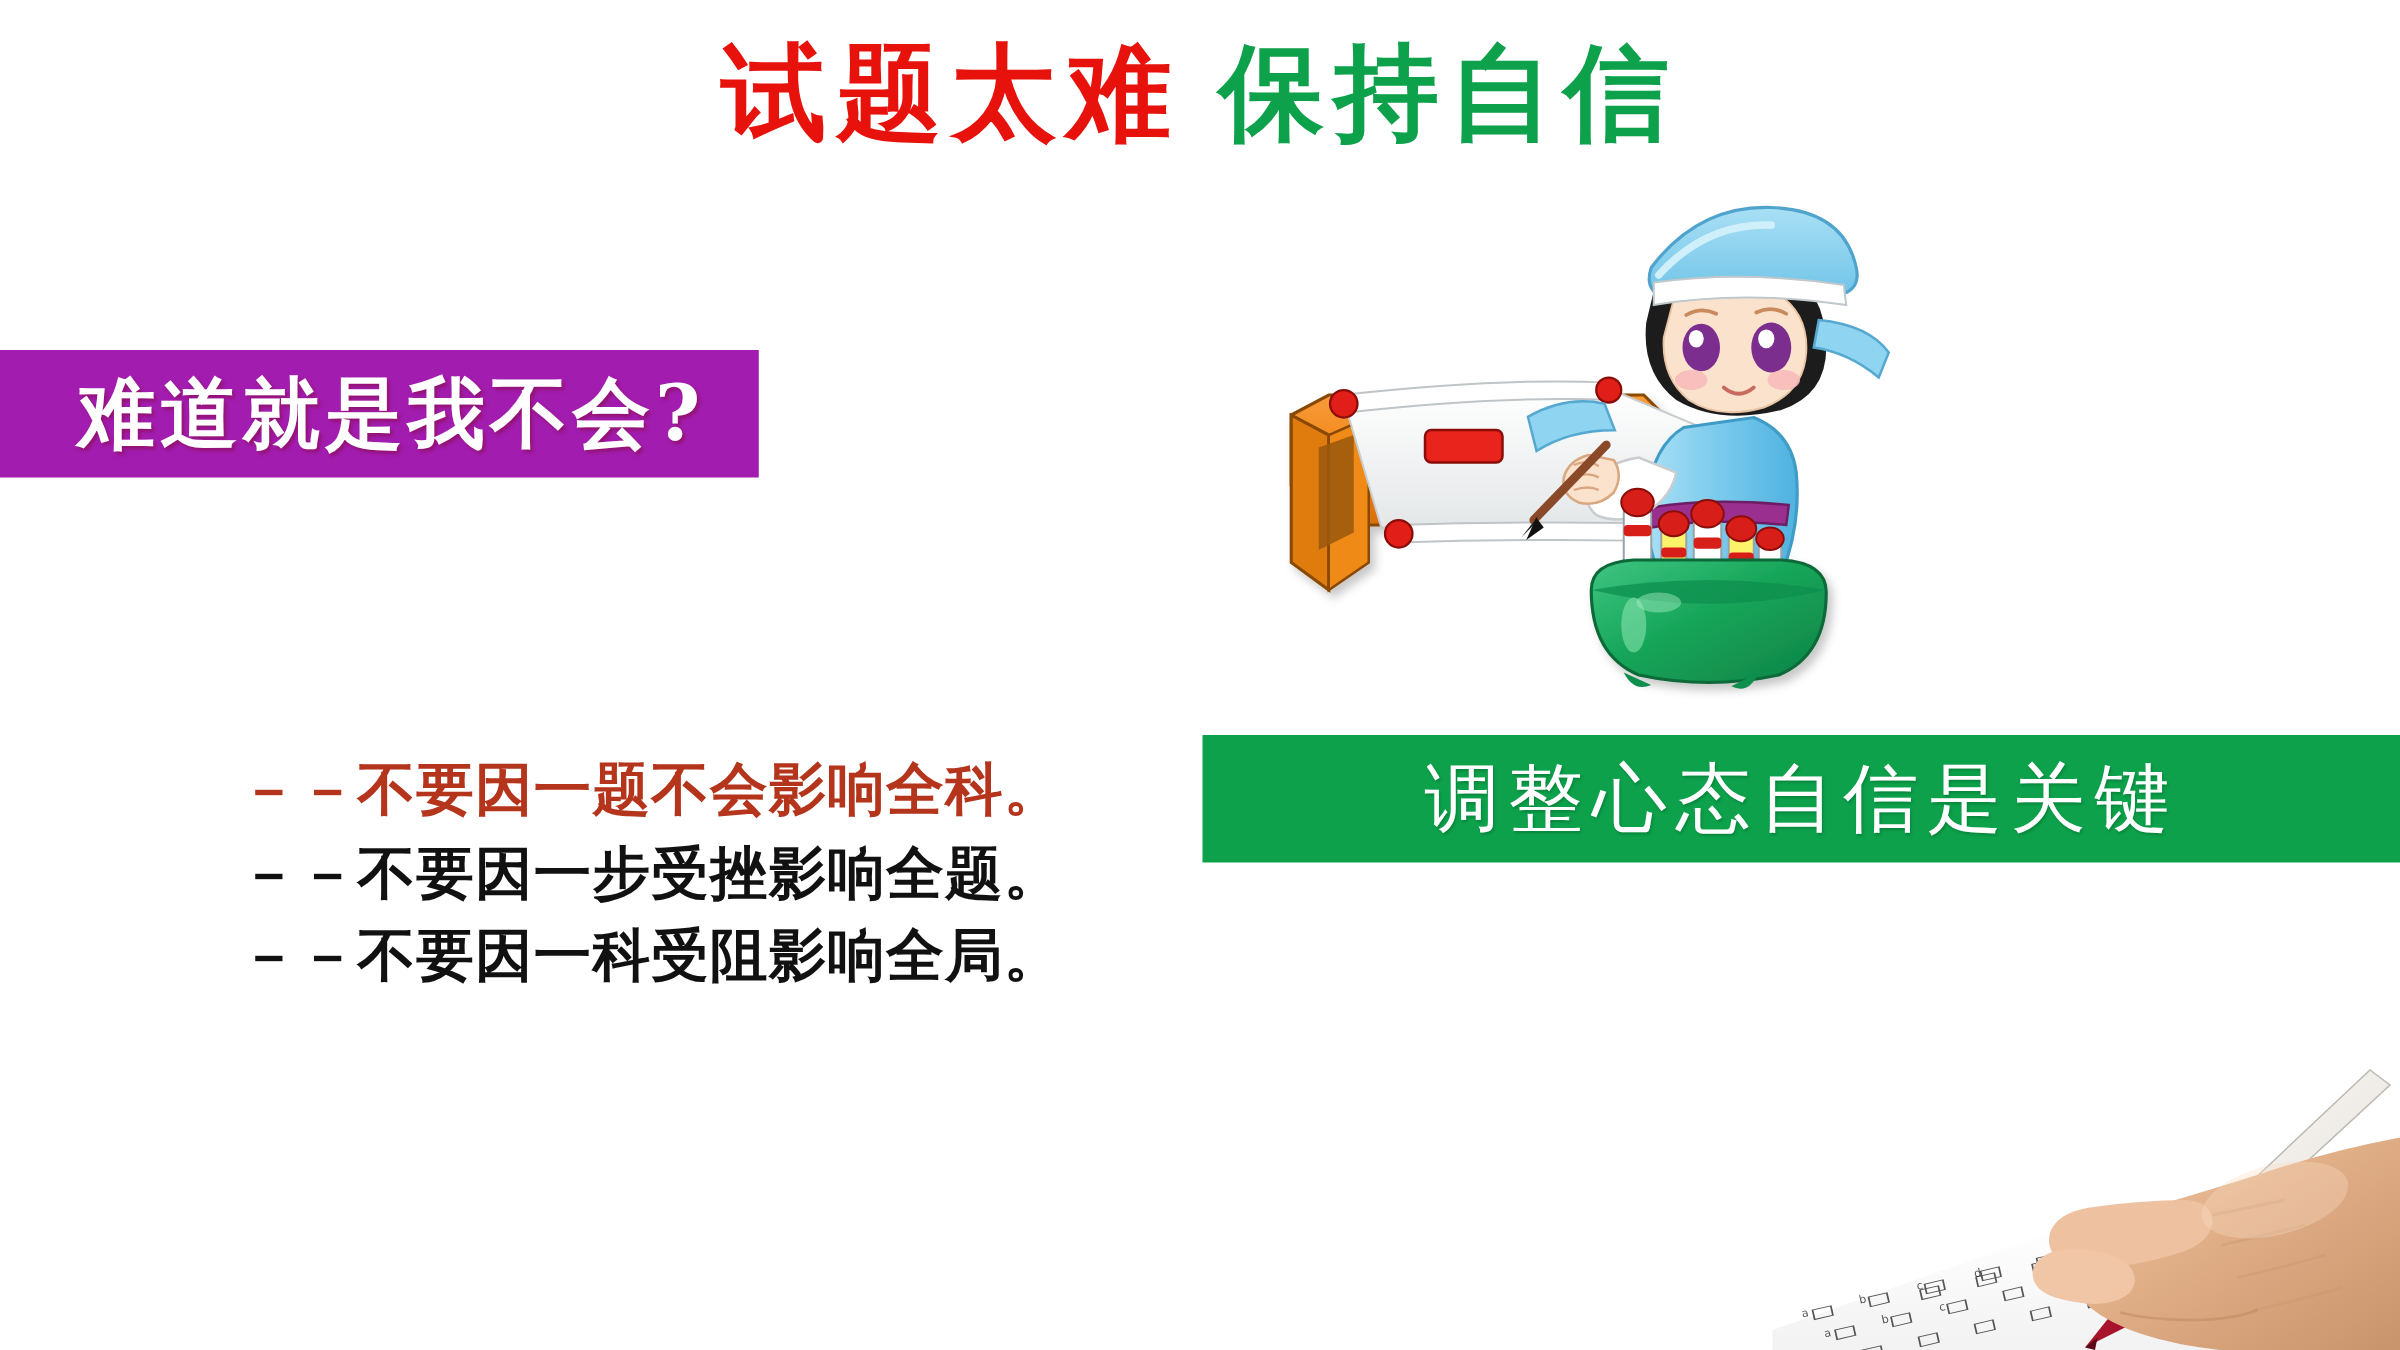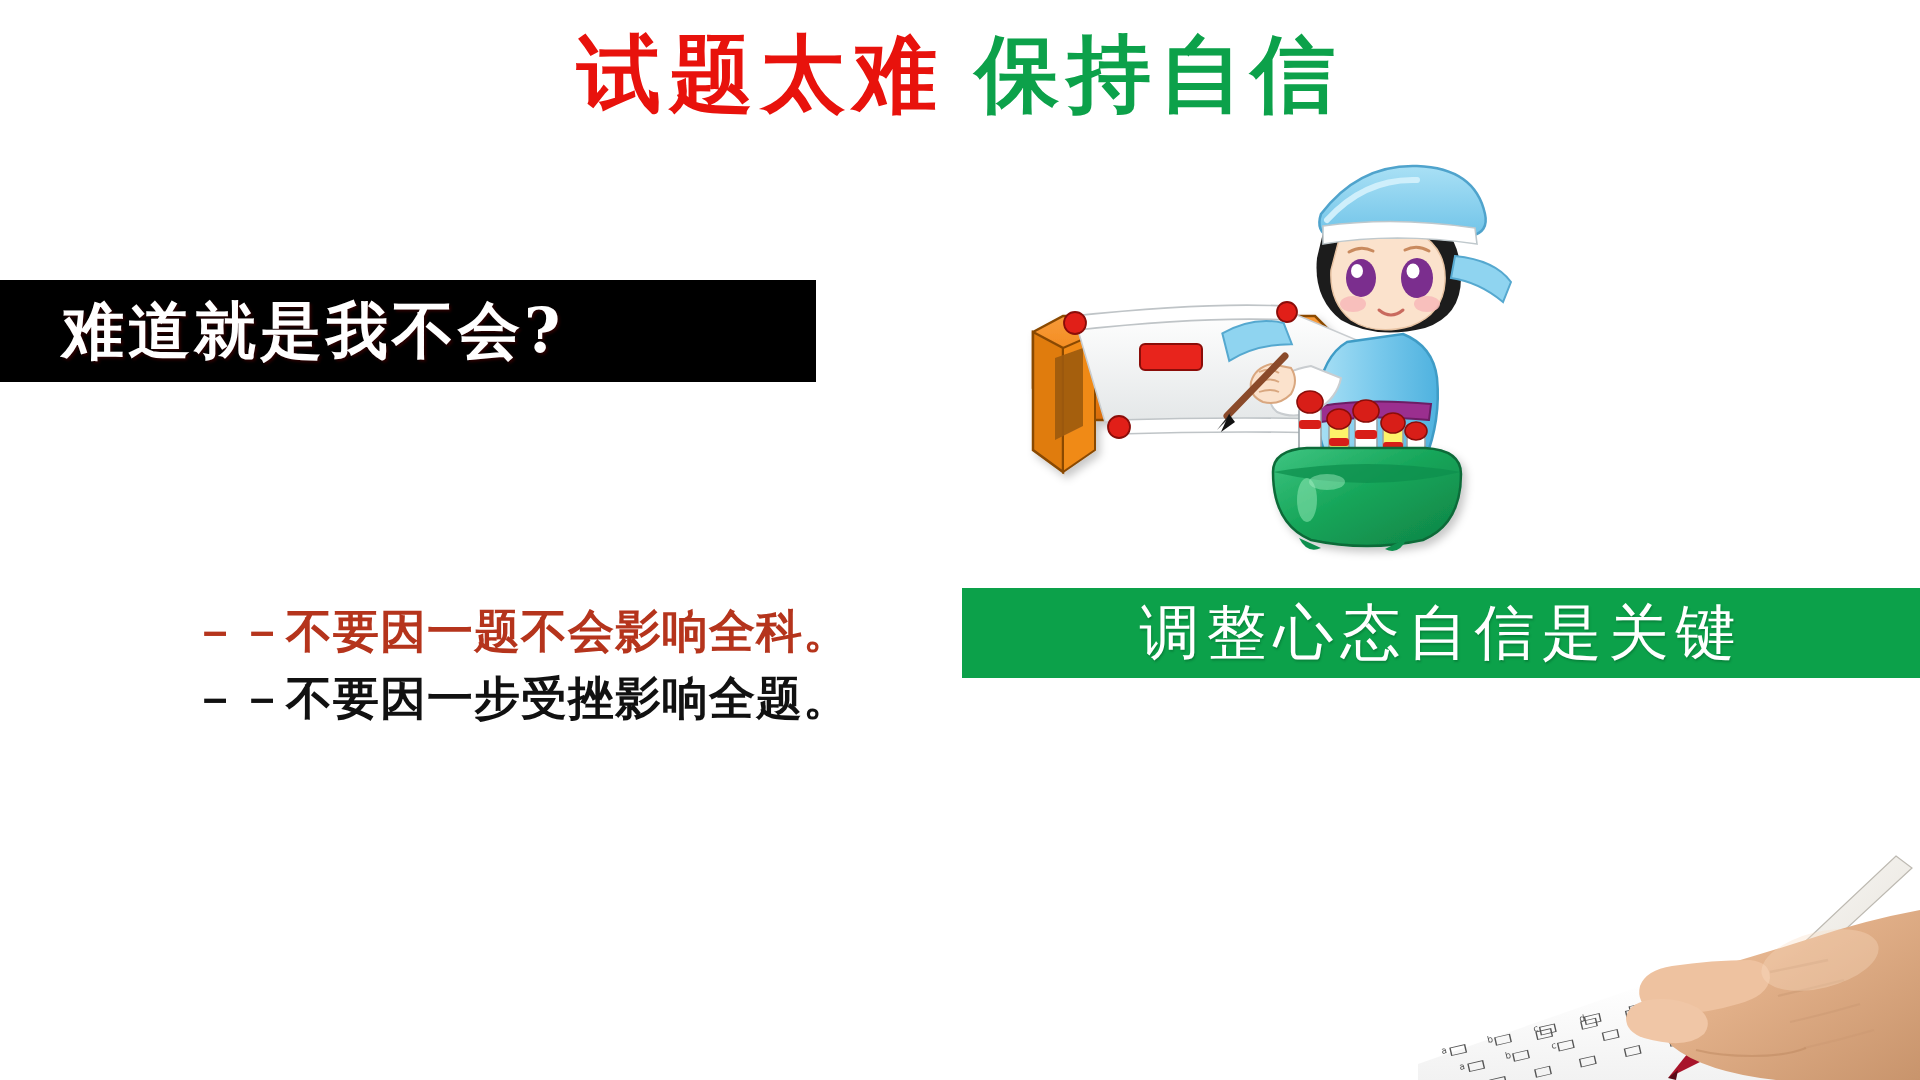"难道就是我不会?" .red-banner { background: #000000 -> #a21caf; width: 816px -> 607px }
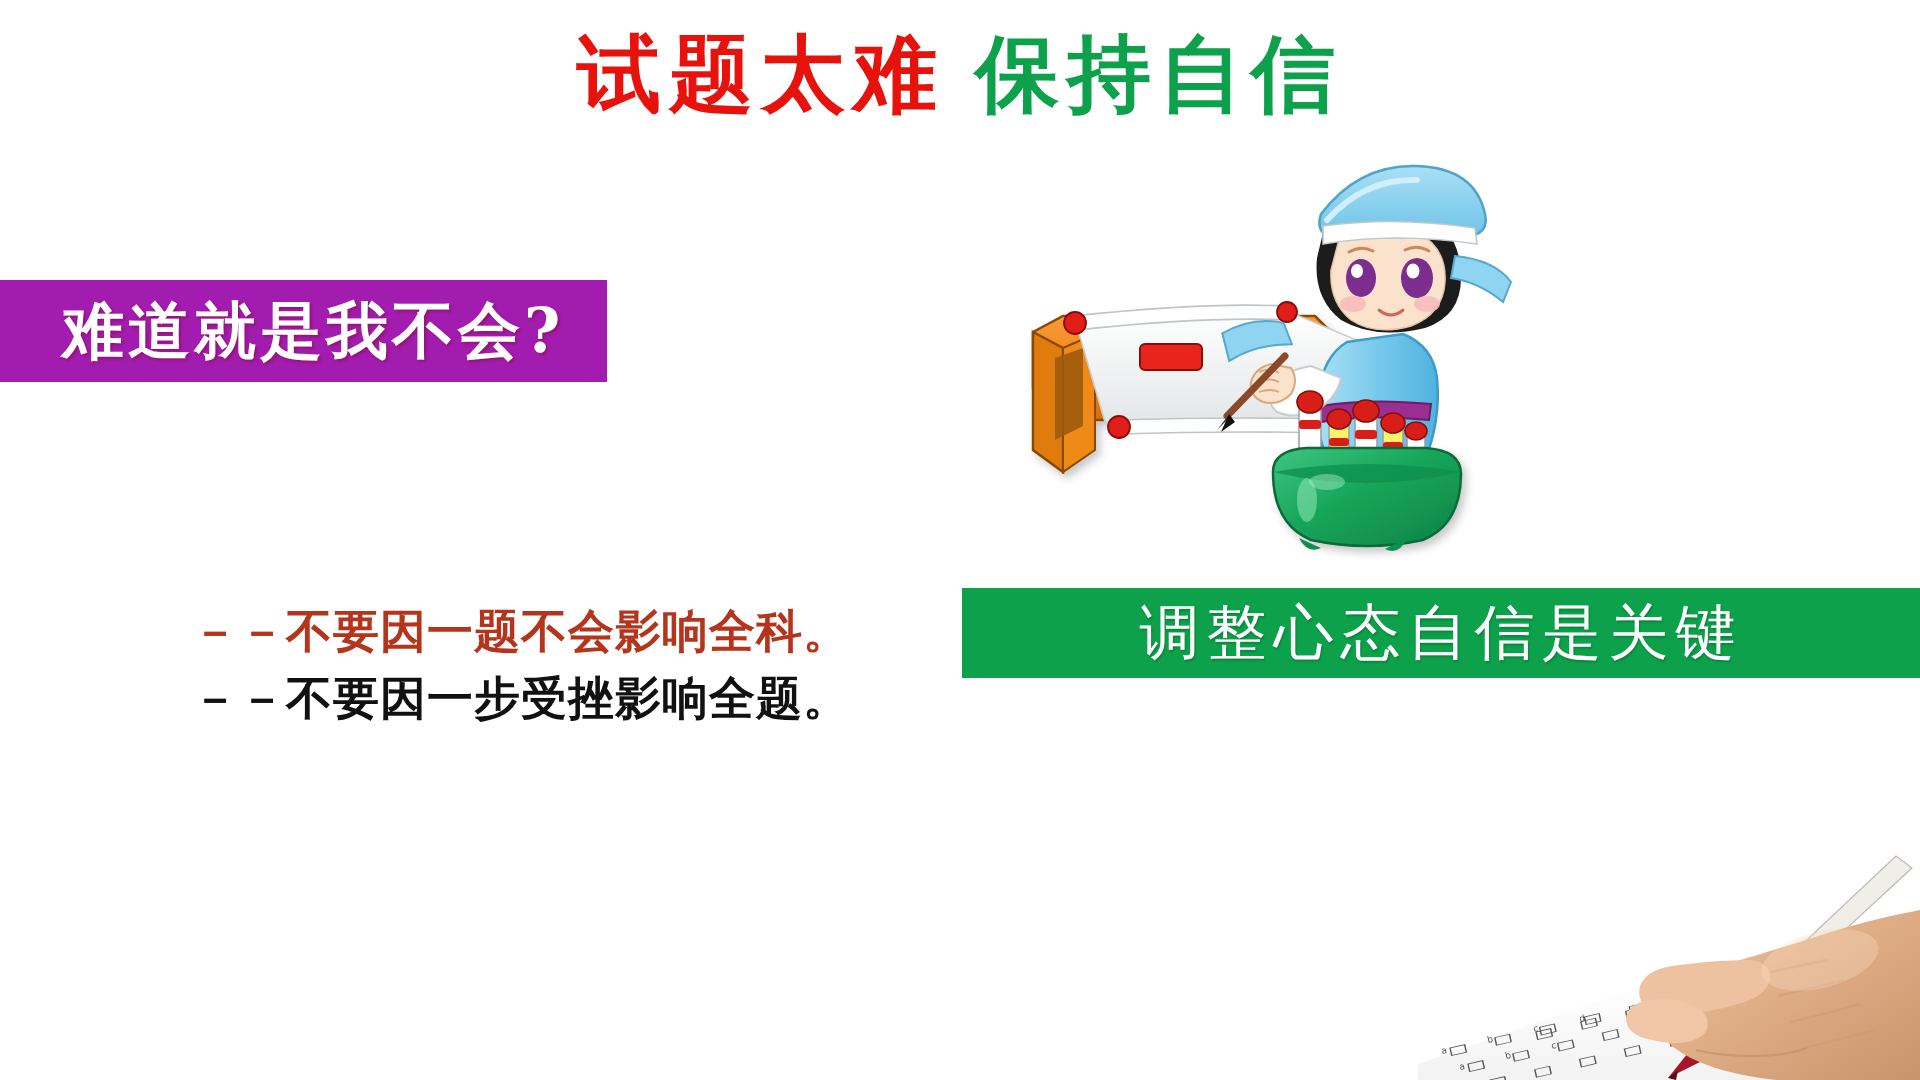"调整心态自信是关键" .green-banner { height: 90px -> 102px }
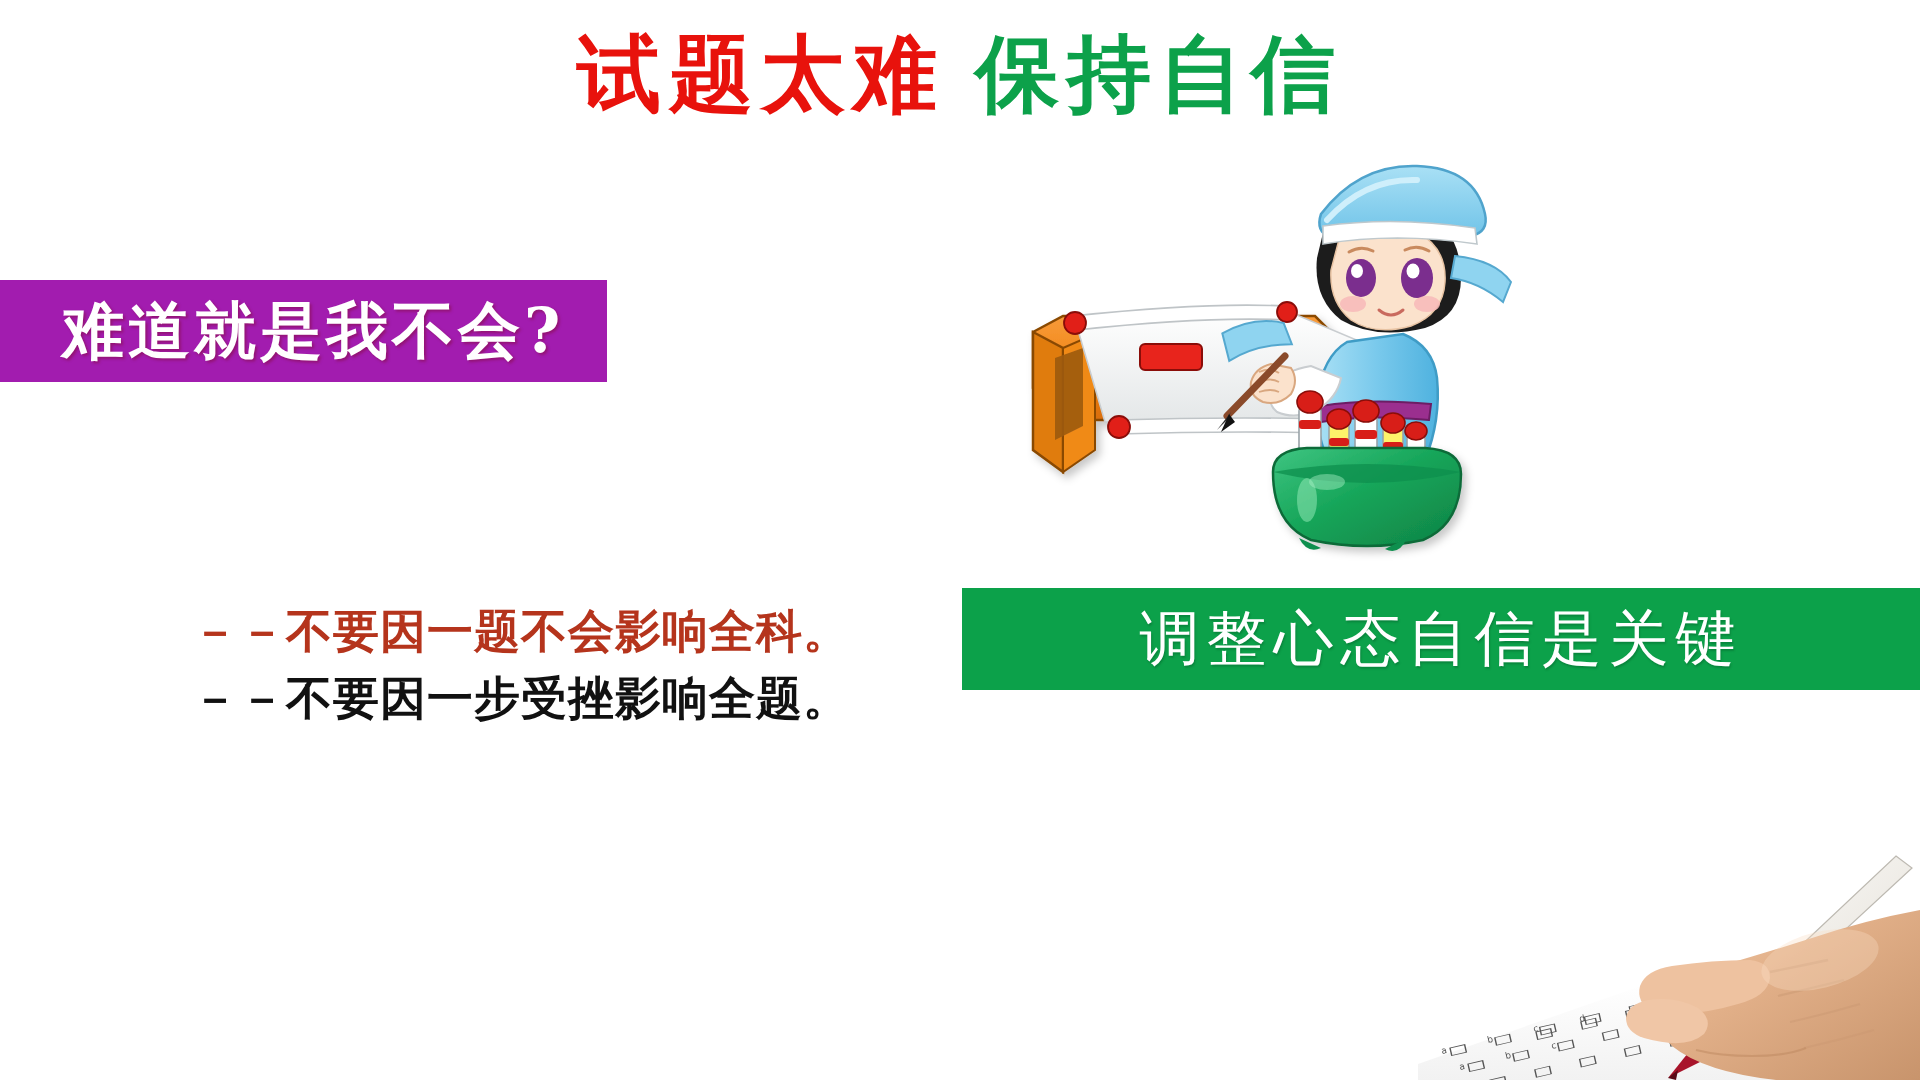"－－不要因一科受阻影响全局。" div.n-line { html: none -> <div>－－不要因一科受阻影响全局。</div> }
